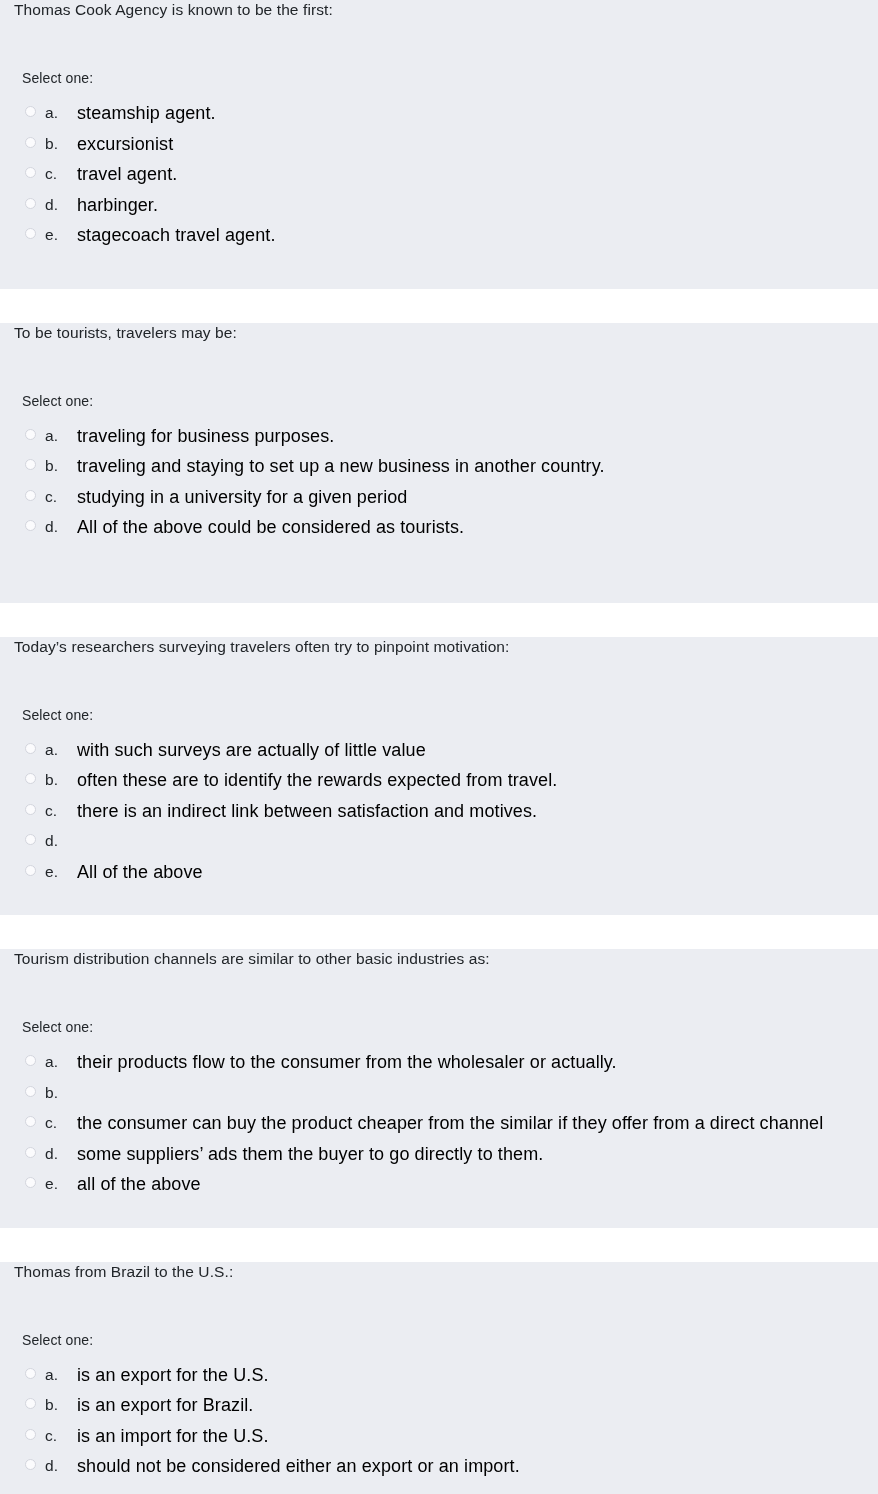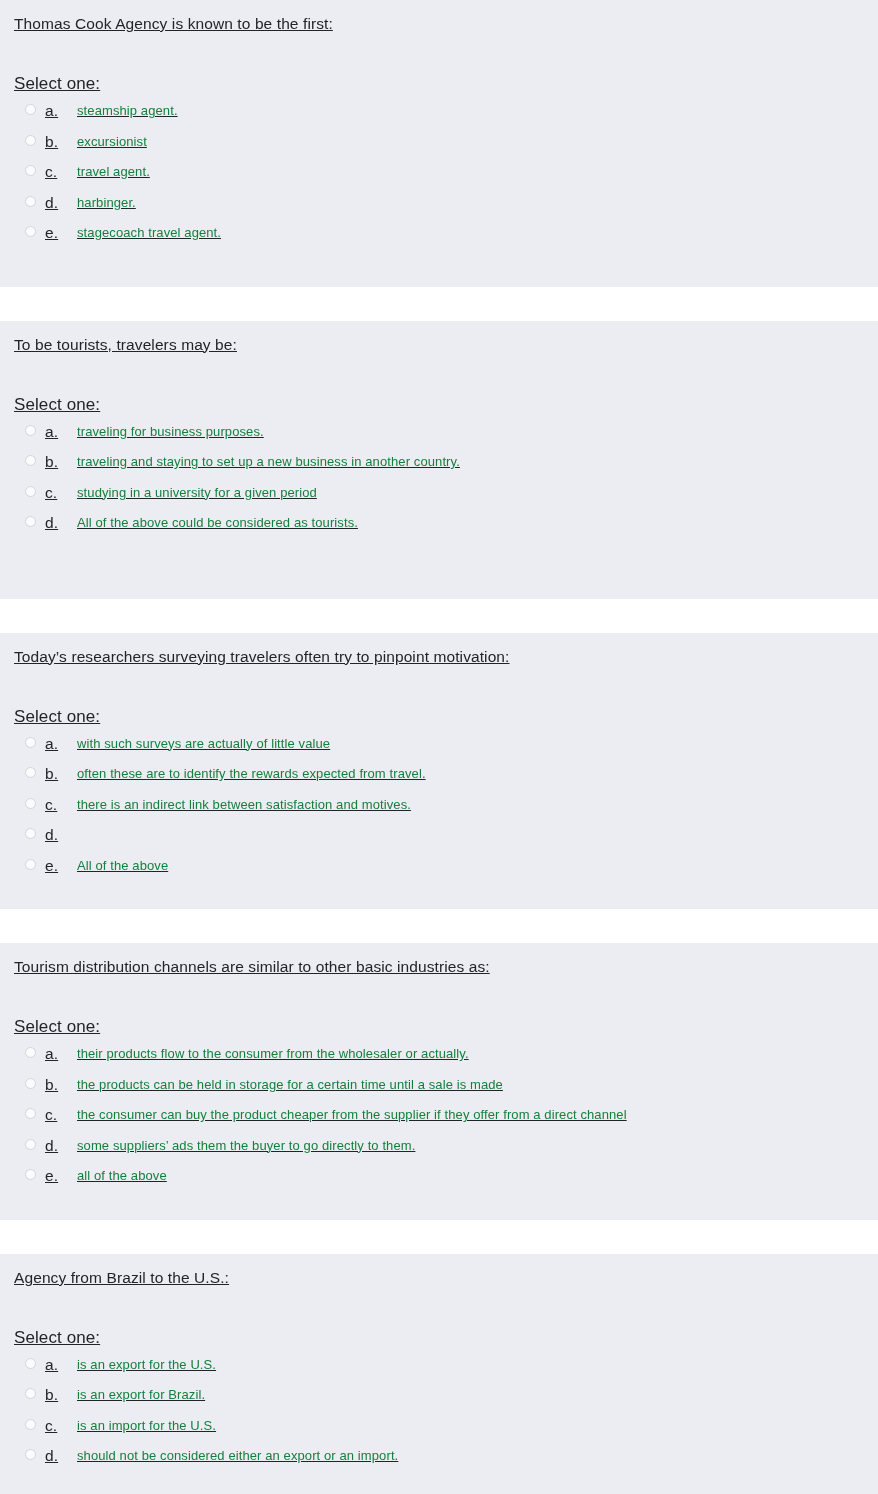"Thomas Cook Agency is known" .question-block { padding: 14px 14px 0 14px -> 0 14px 0 14px; text-decoration: underline -> none }
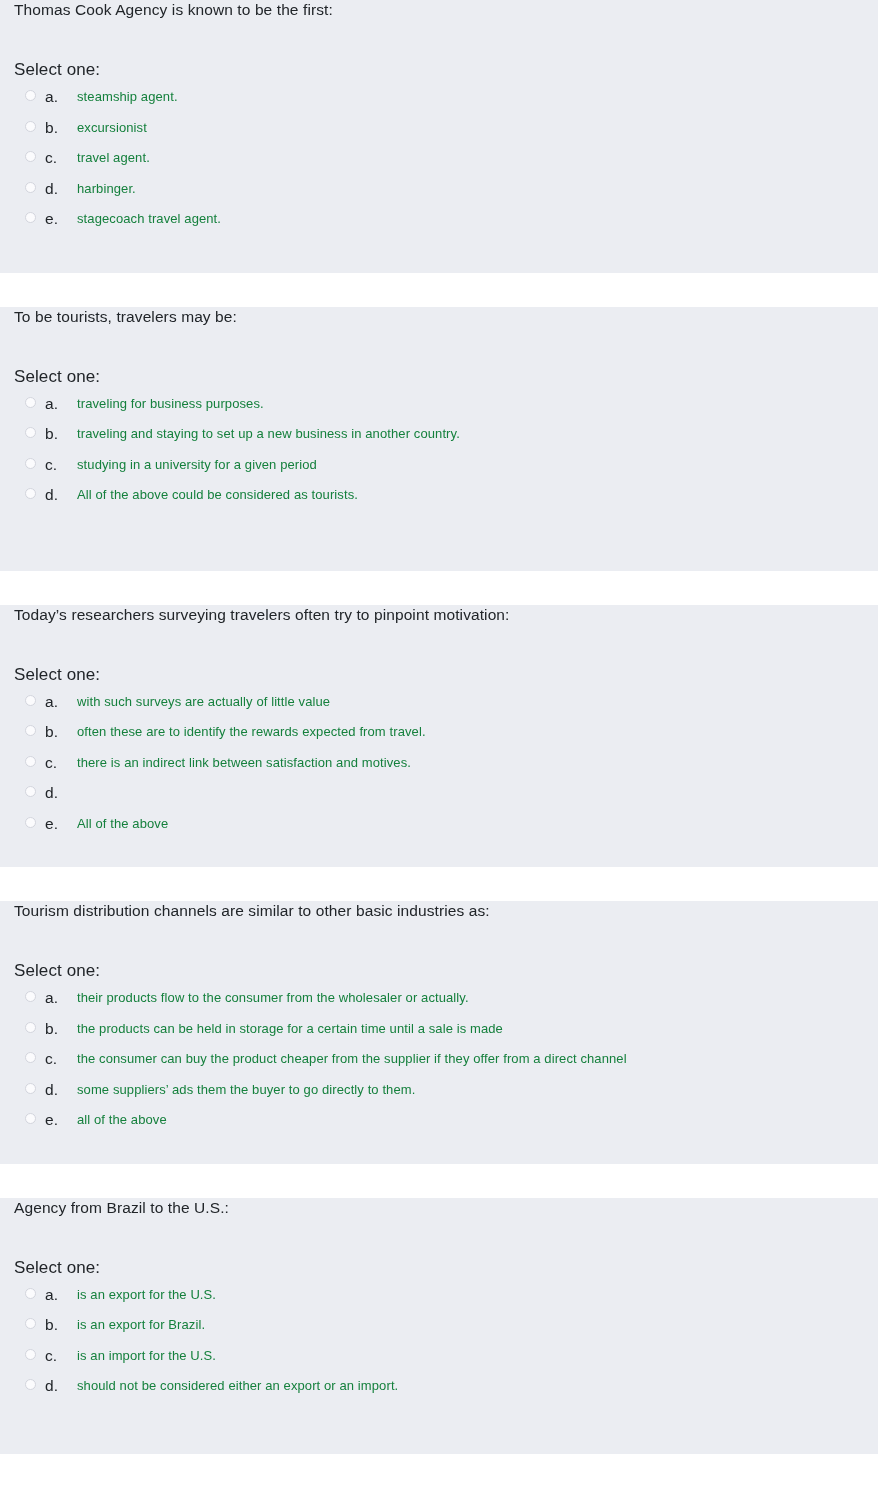"Select one:" .select-one { font-size: 17px -> 14px; margin: 0 -> 8px }
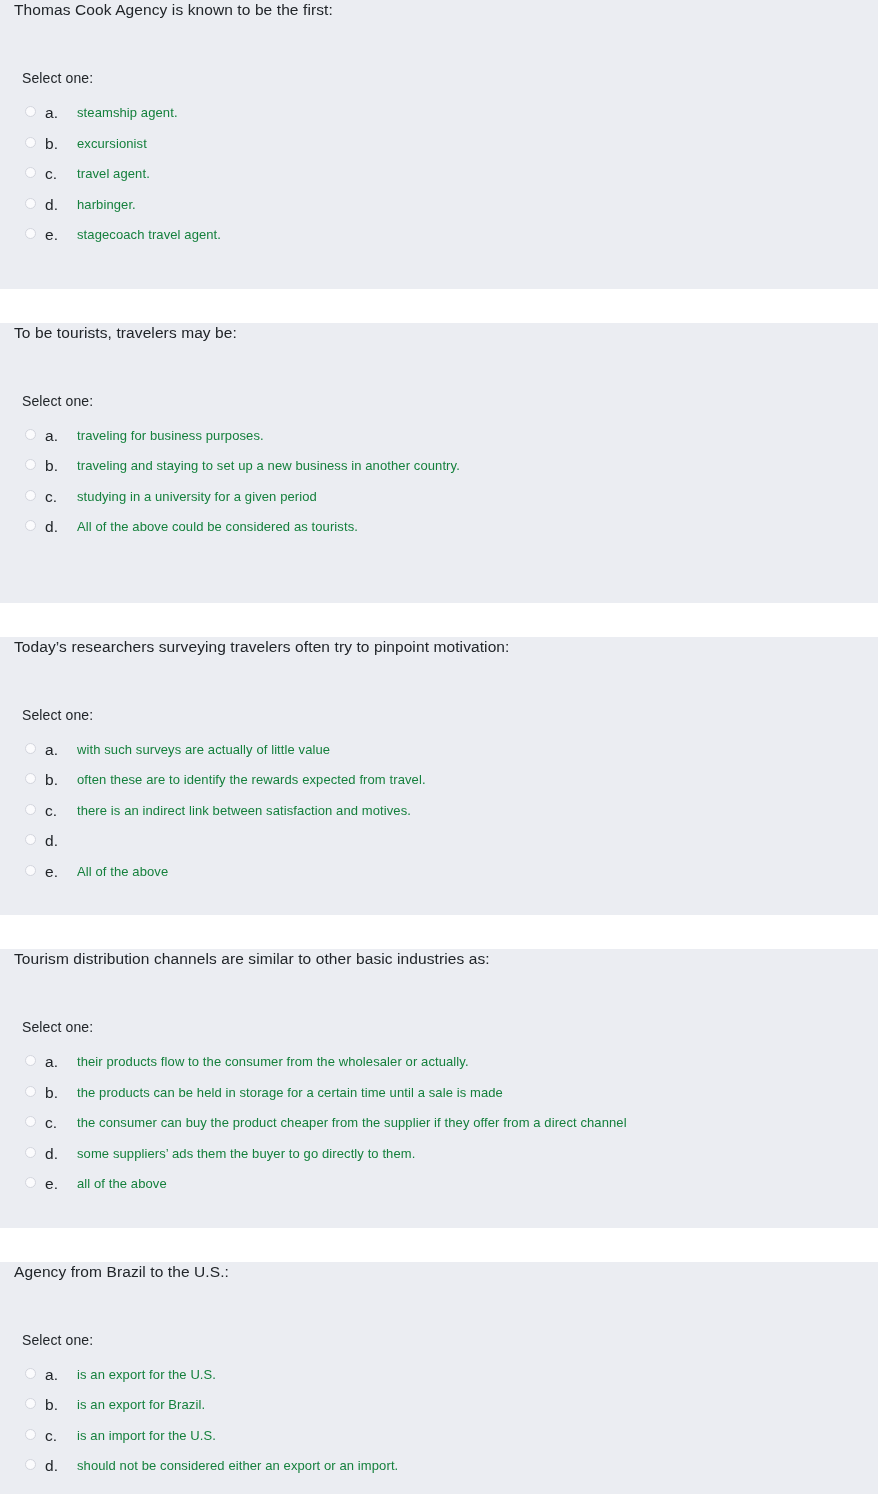"steamship agent." .answer-text { color: #15803d -> #000000; font-size: 13px -> 18px }
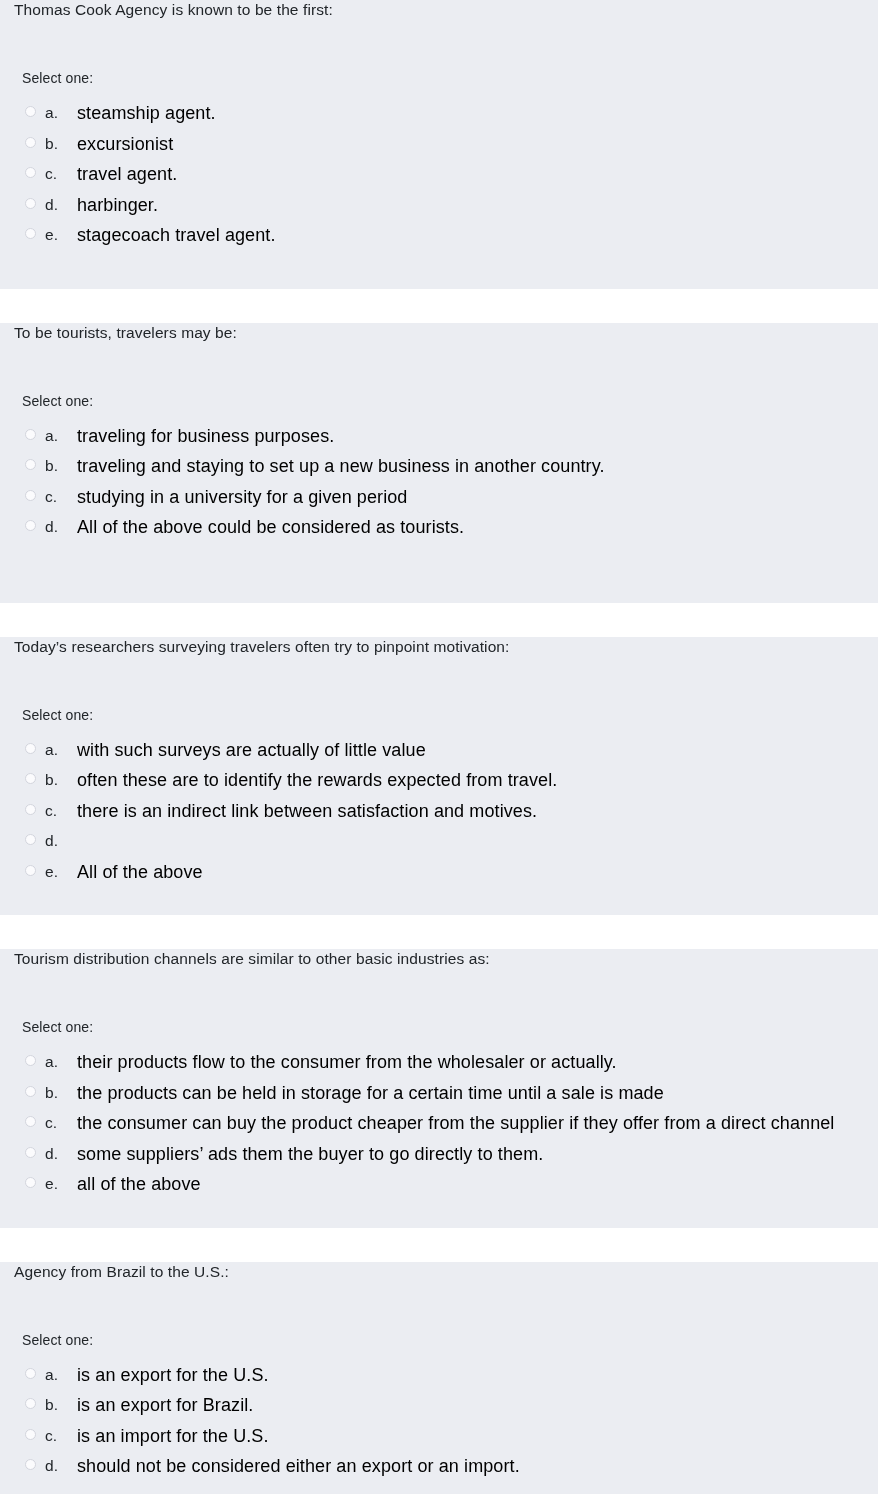"the products can be held" span.answer-text { html: <span>the products can be held in storage for a certain time until a sale is made</span> -> none }
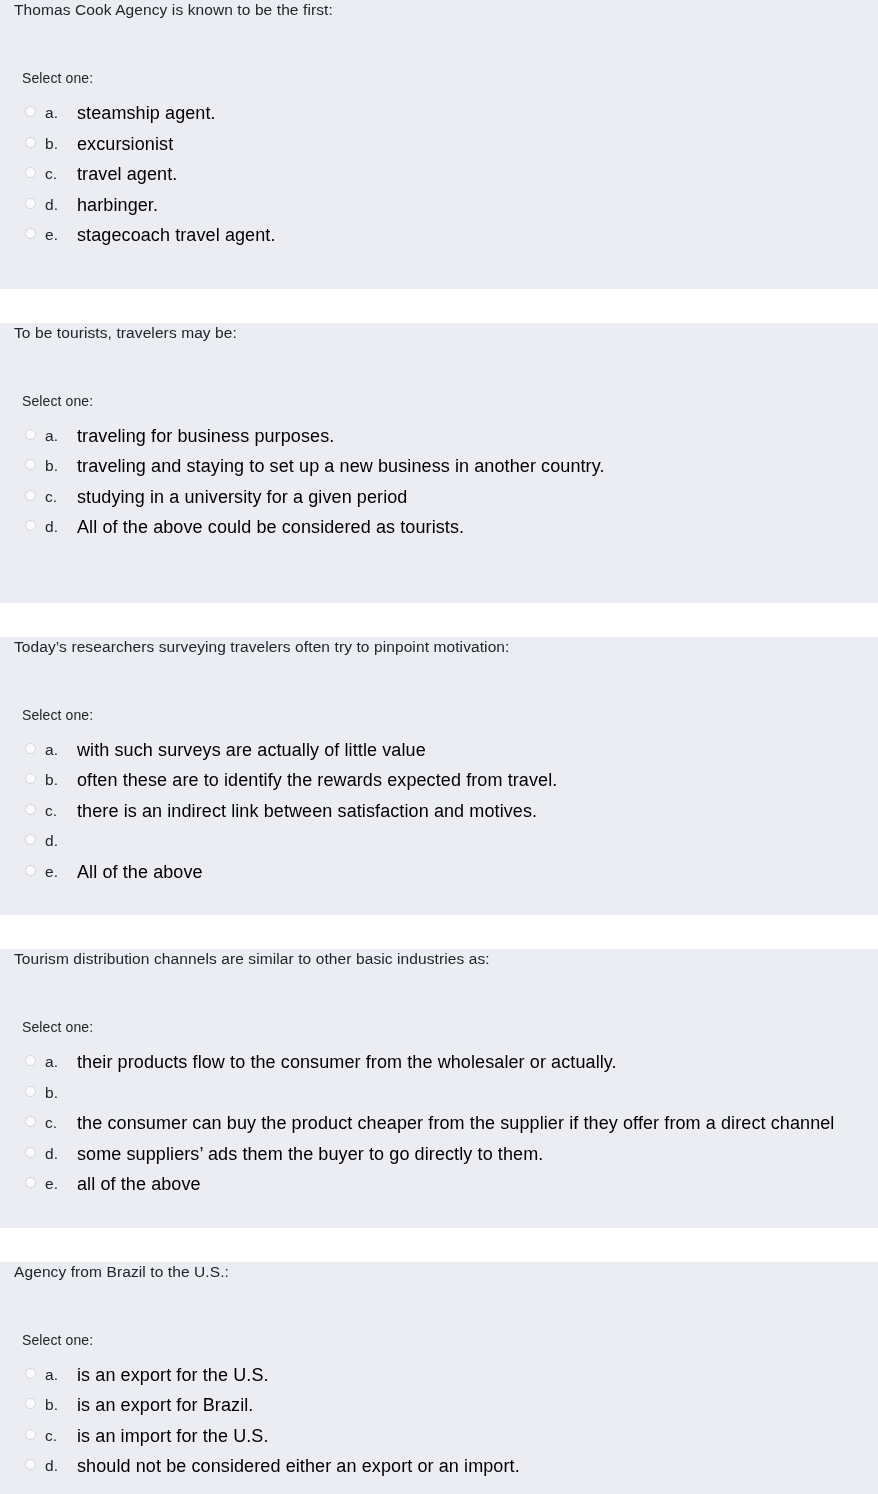"the consumer can buy the" span.answer-text { text: supplier -> similar }
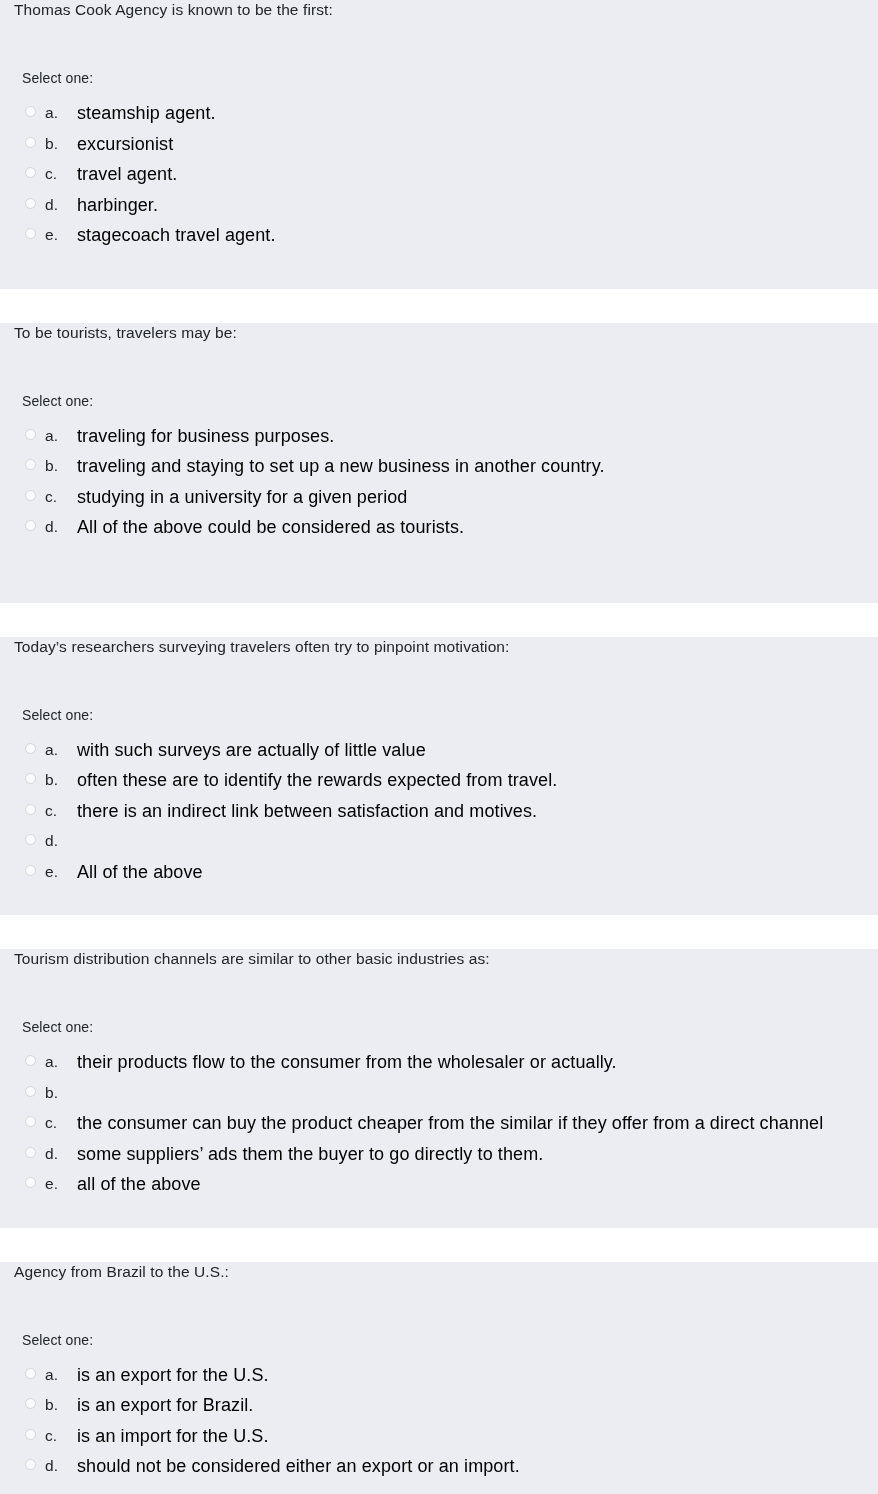"Agency from Brazil to the" p.question-text { text: Agency -> Thomas }
